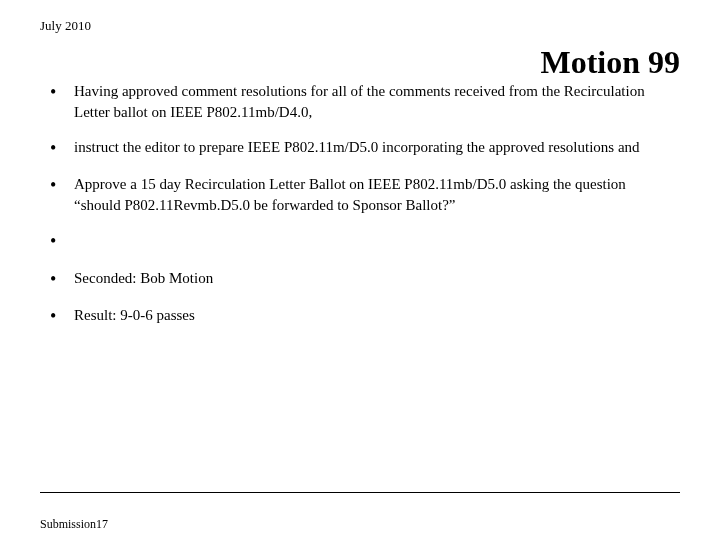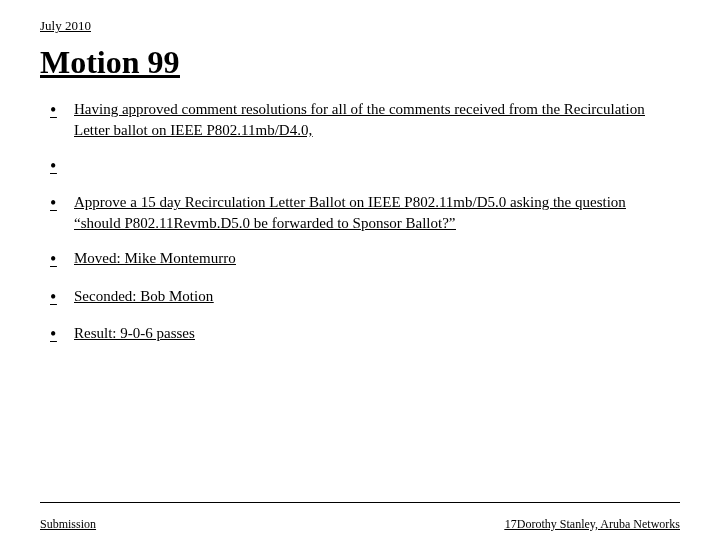"July 2010" * { text-decoration: underline -> none }
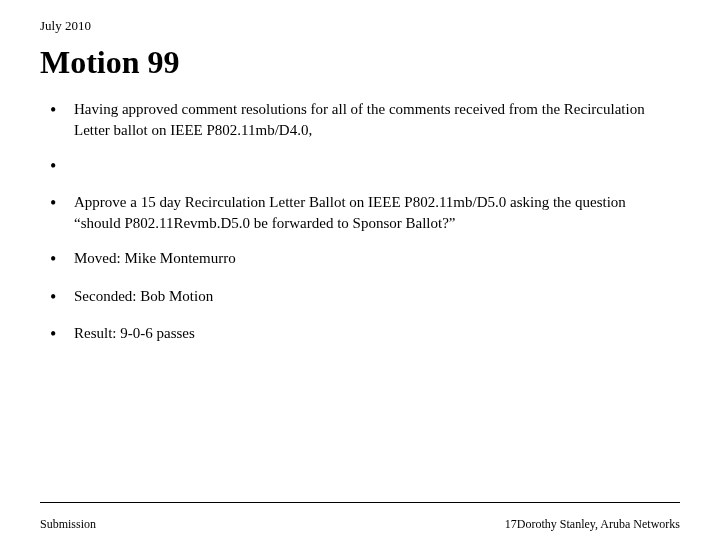"Motion 99" .title-section { margin-bottom: 18px -> none; text-align: left -> right }
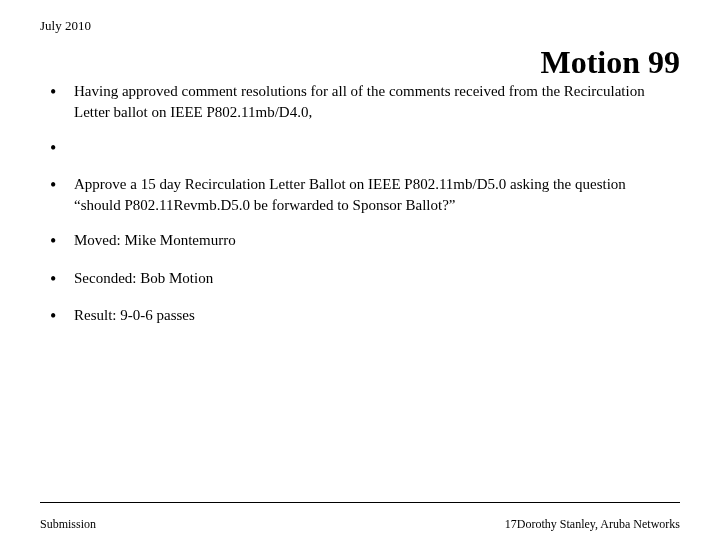"instruct the editor to prepare" span.bullet-text { html: none -> <span>instruct the editor to prepare IEEE P802.11m/D5.0 incorporating the approved resolutions and</span> }
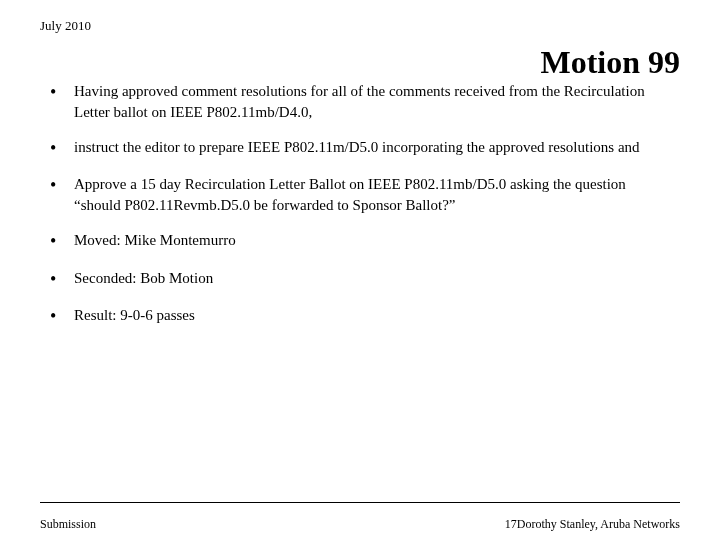"Moved: Mike Montemurro" span.bullet-text { html: <span>Moved: Mike Montemurro</span> -> none }
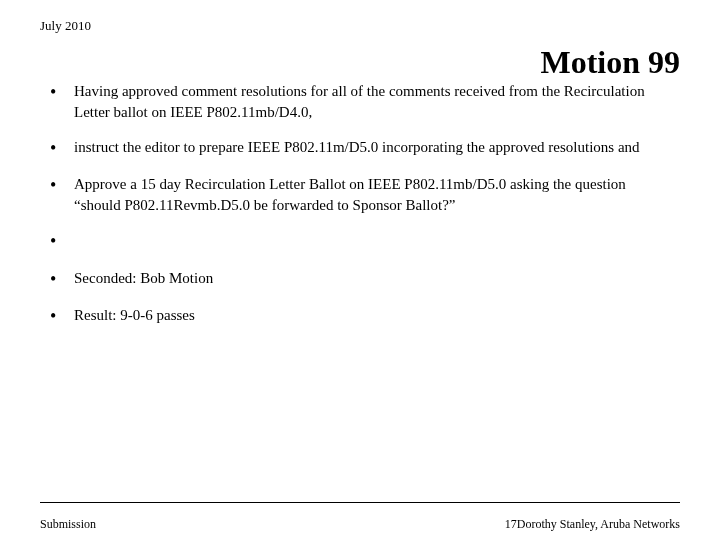"Submission" .footer { padding: 14px 0 8px 0 -> 24px 0 8px 0 }
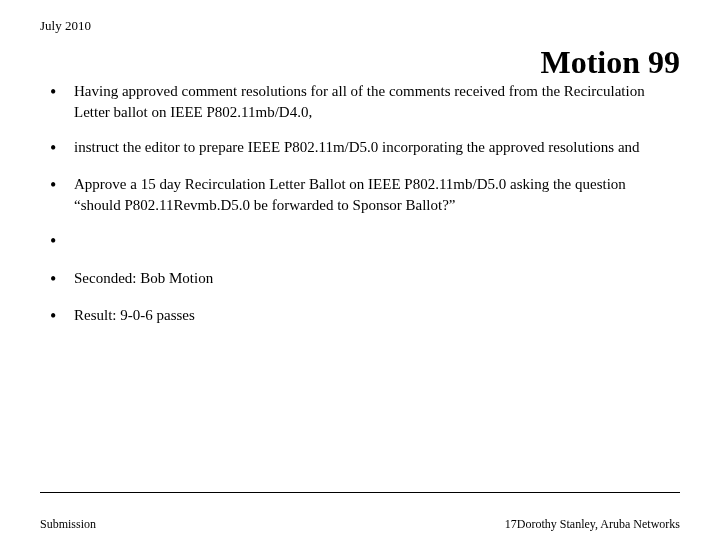"17" .footer-center { text-align: right -> left }
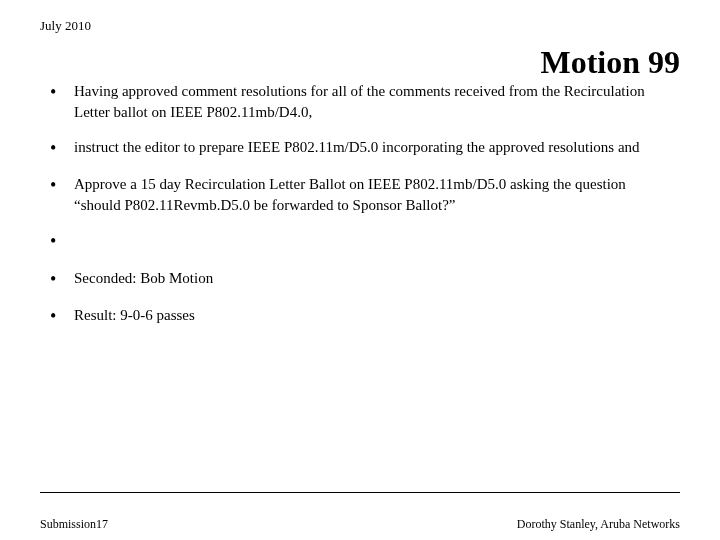"Dorothy Stanley, Aruba Networks" span { html: <span>Dorothy Stanley, Aruba Networks</span> -> none }
